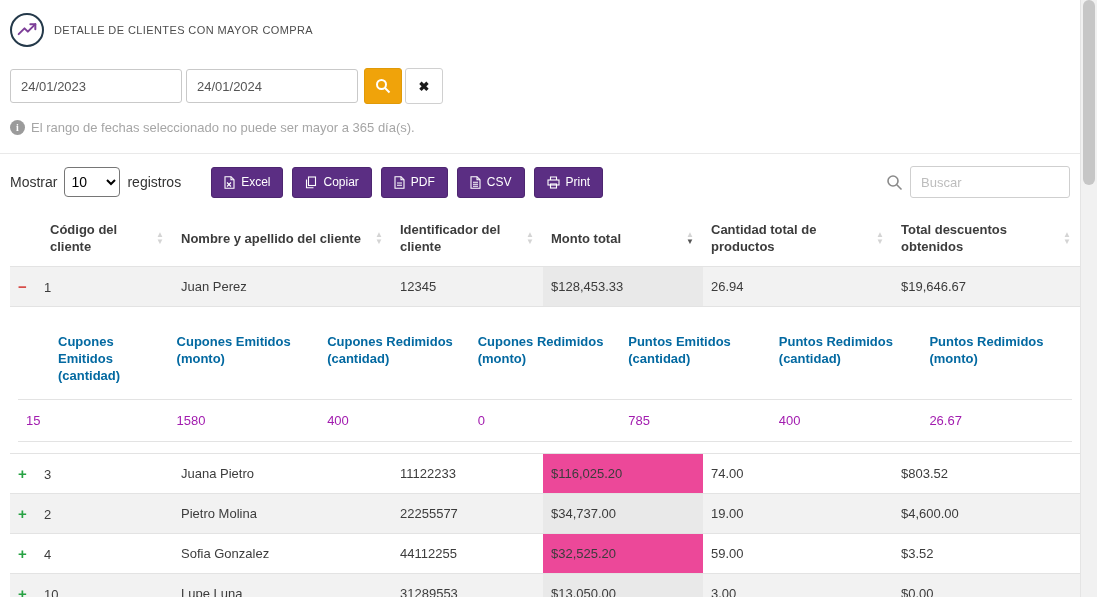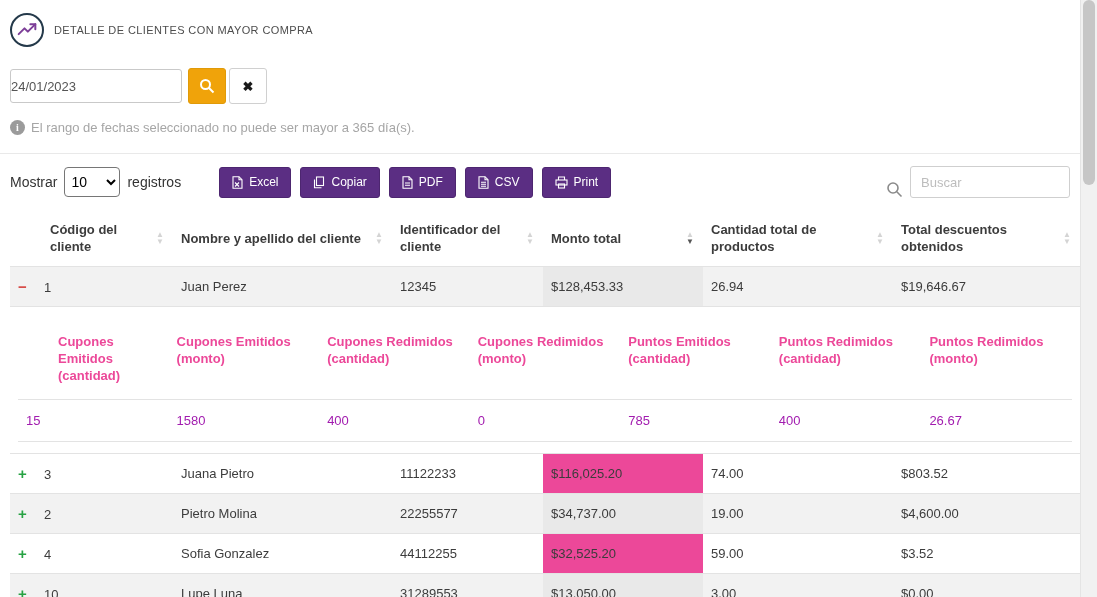"24/01/2023" .date-inp { padding: 0 0 -> 0 10px }
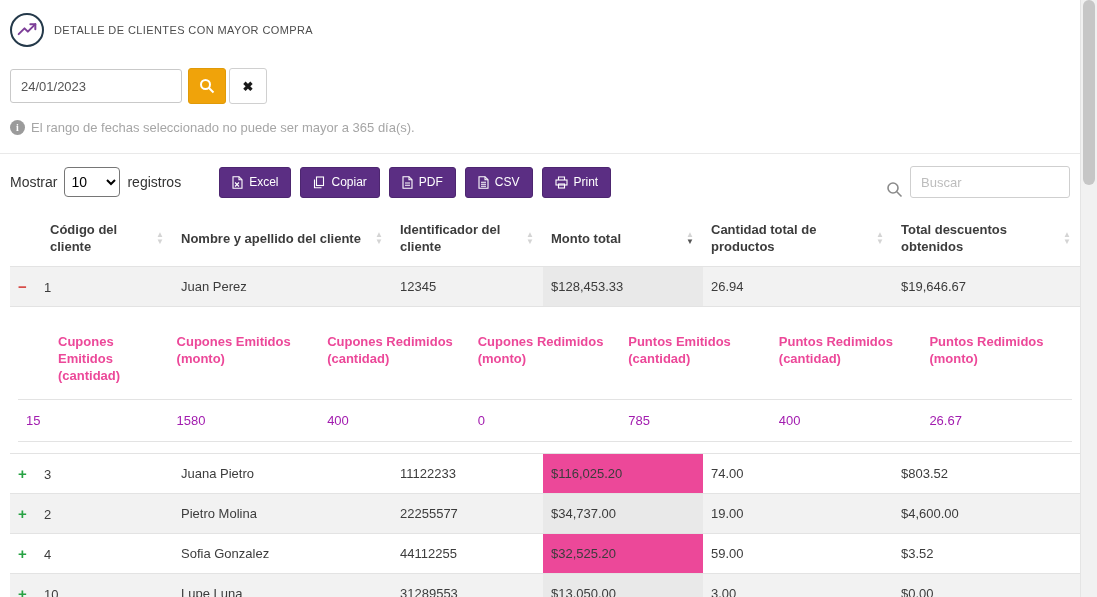"24/01/2024" input.date-inp { html: none -> <input> }
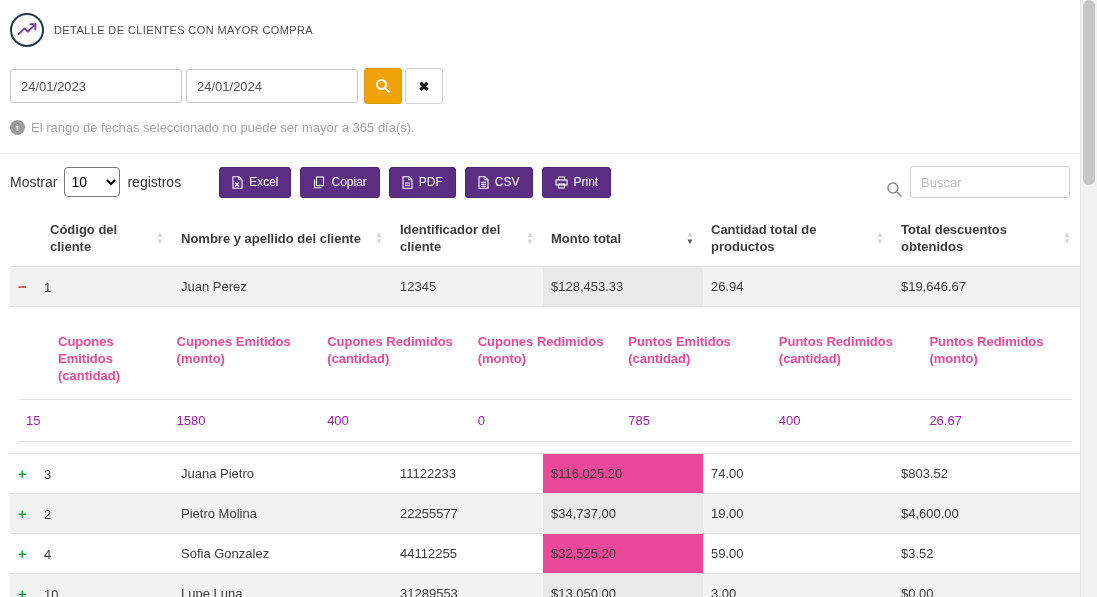"Excel" .exp-group { margin-left: 38px -> 30px }
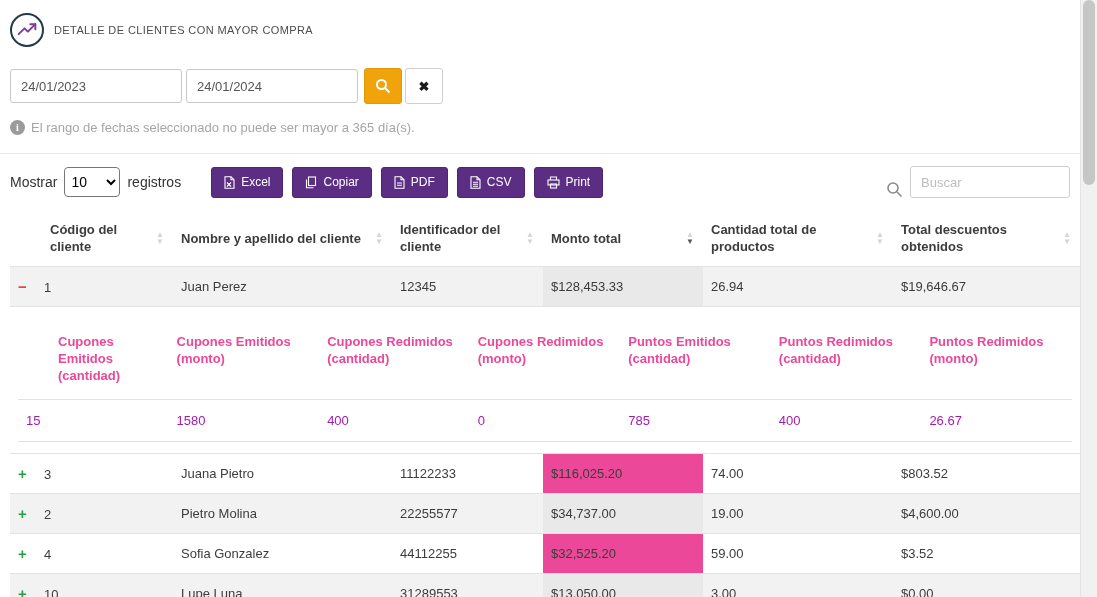"Buscar" .srch-box { align-items: flex-end -> center }
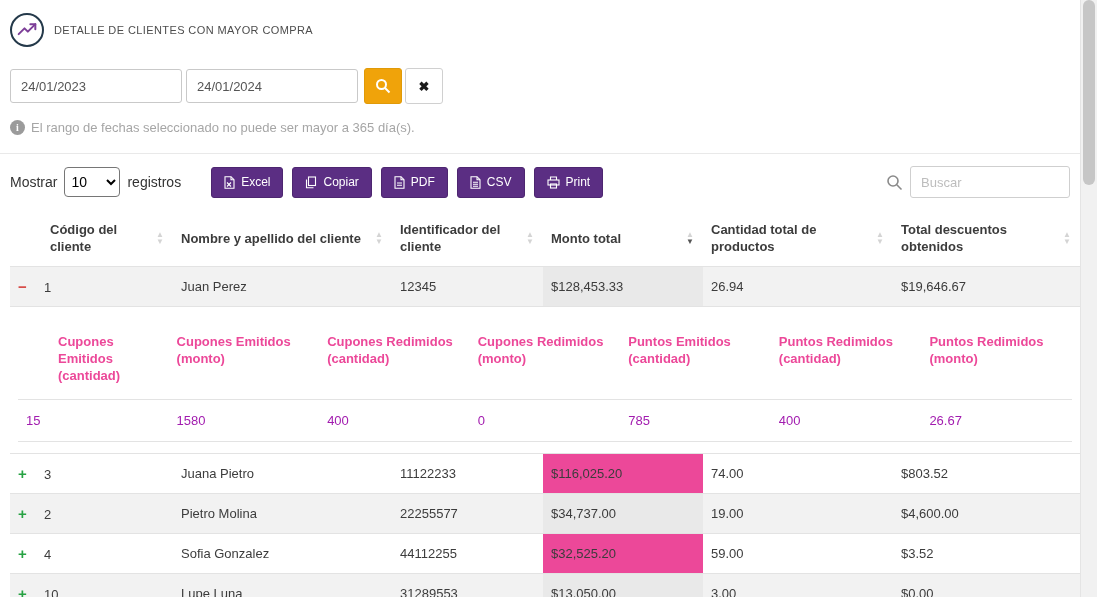"Cupones Emitidos" table.detail th { color: #ec4899 -> #0369a1 }
